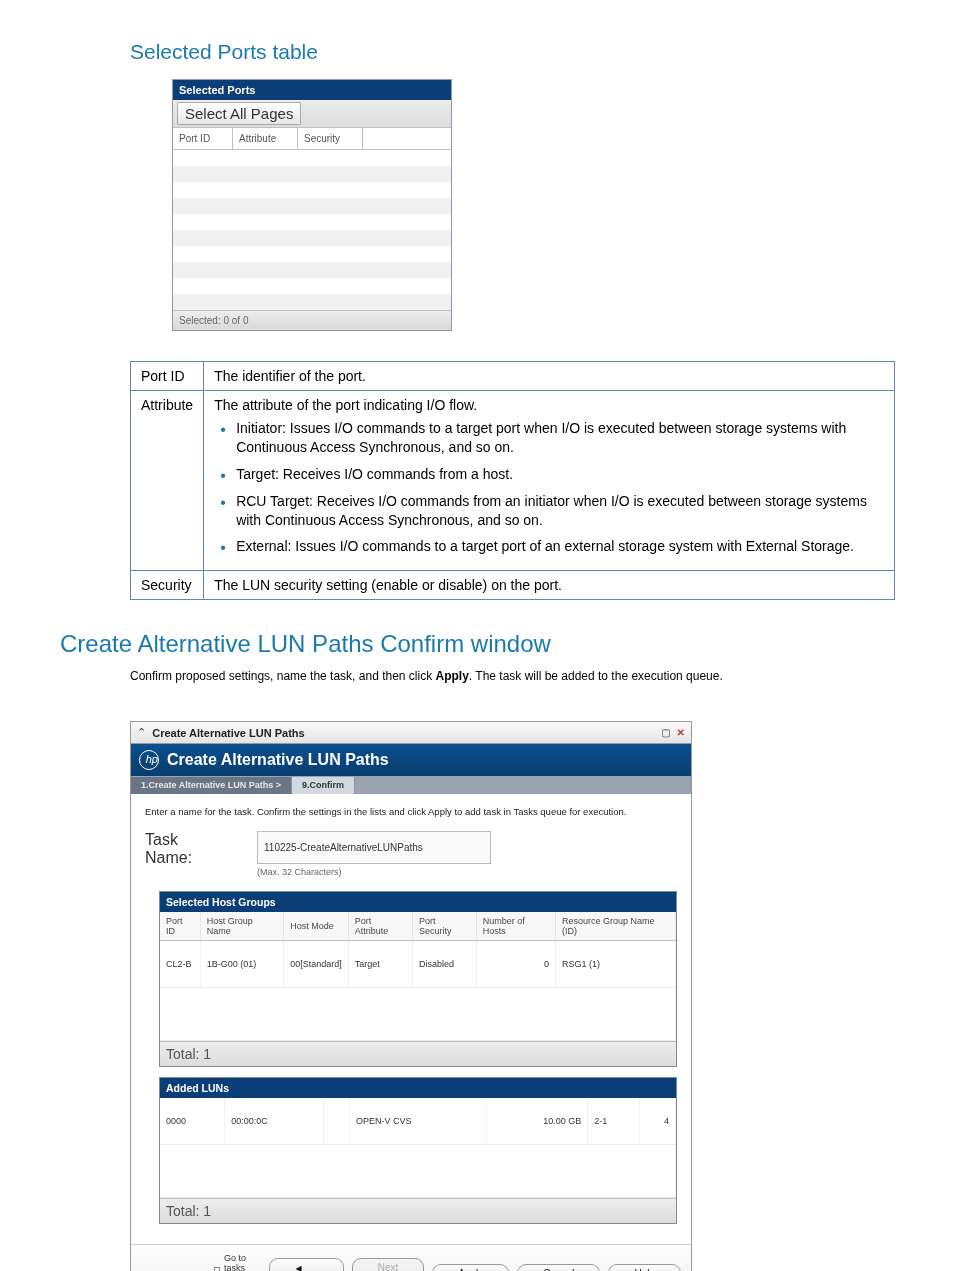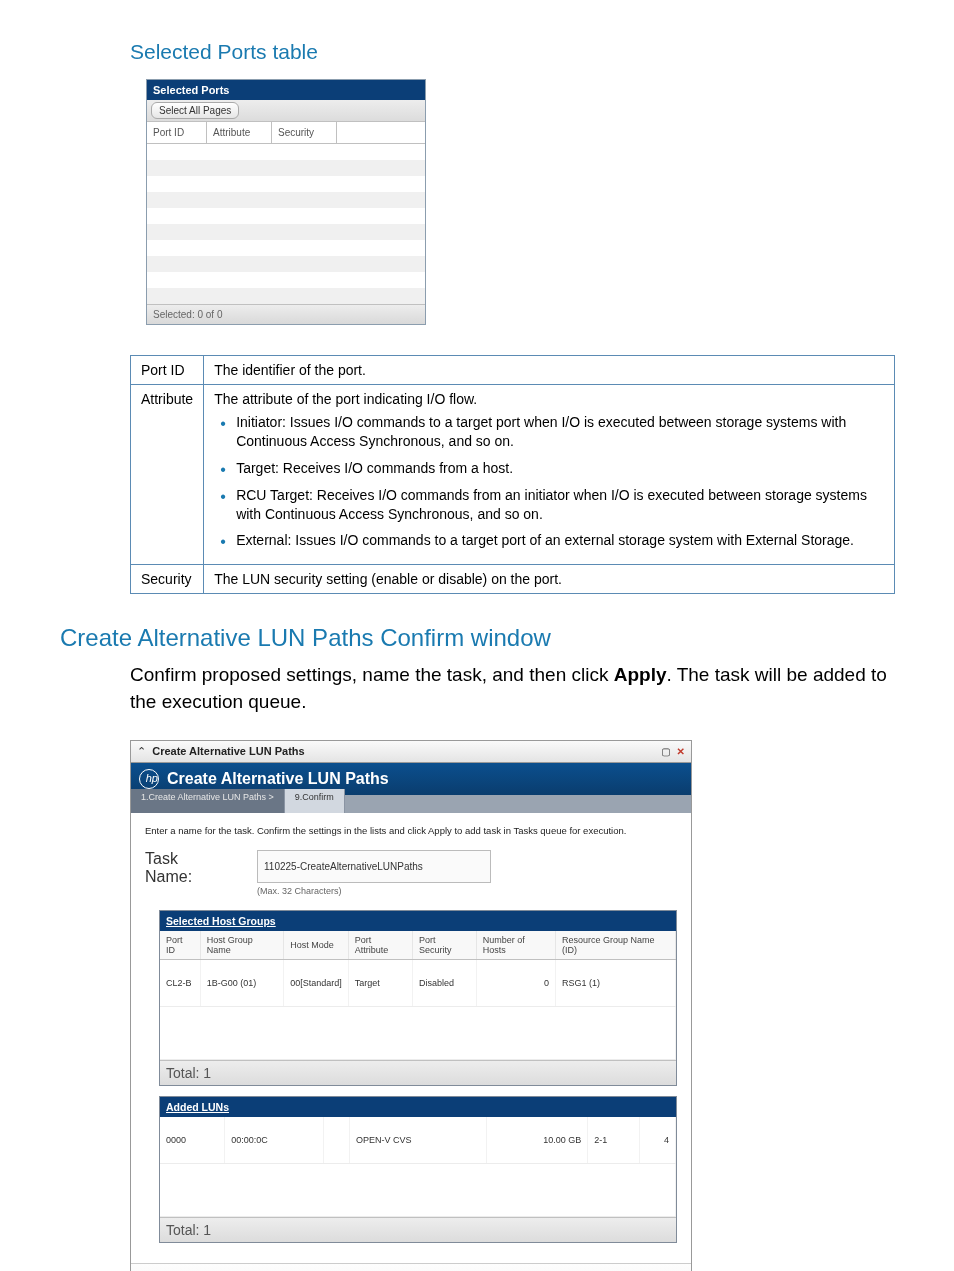"Selected Ports" .sp-widget { margin-left: 86px -> 112px }
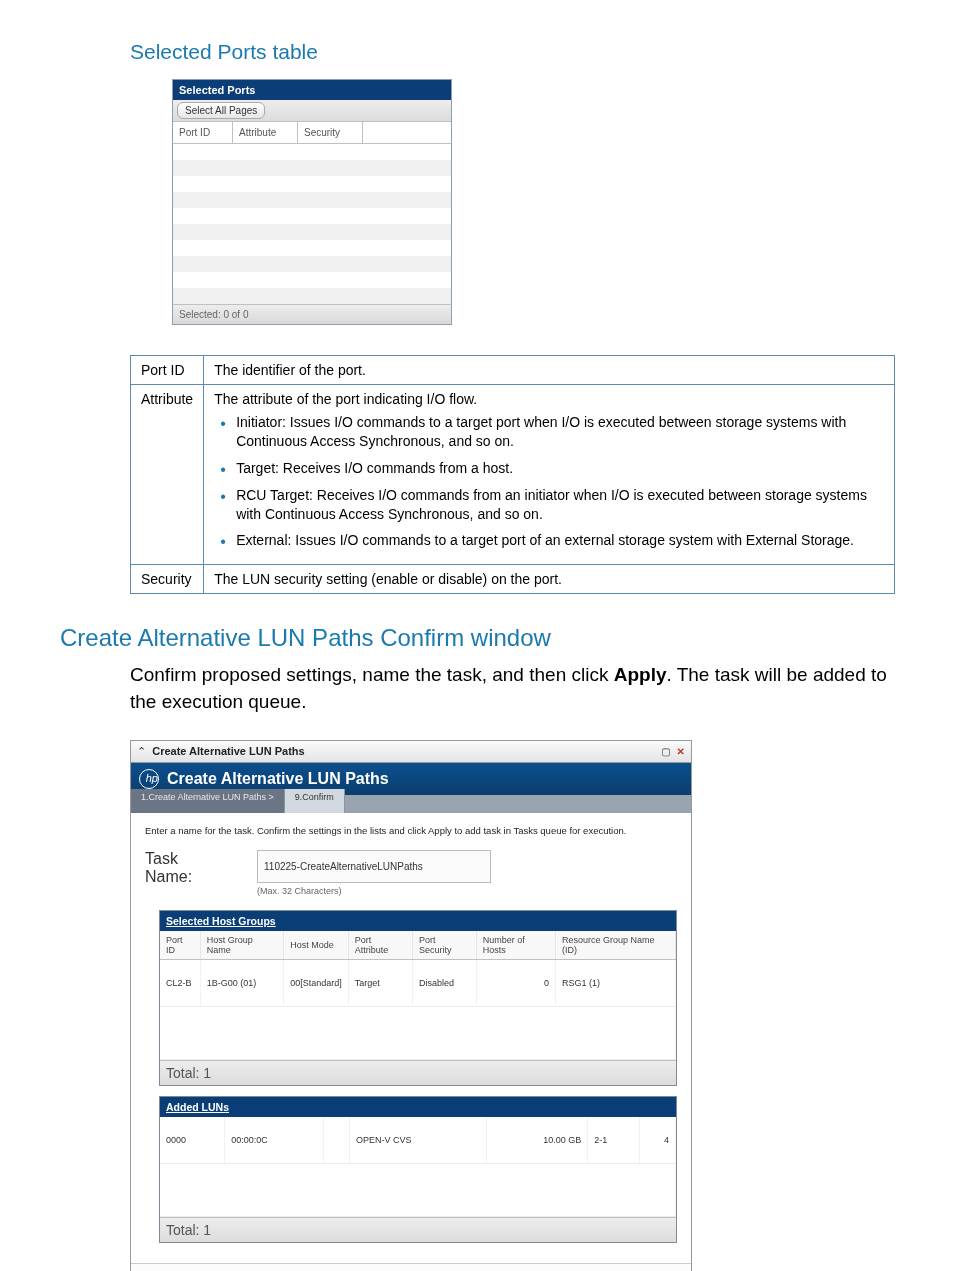"Select All Pages" .sp-btn { border-radius: 6px -> 1px; font-size: 10px -> 15px }
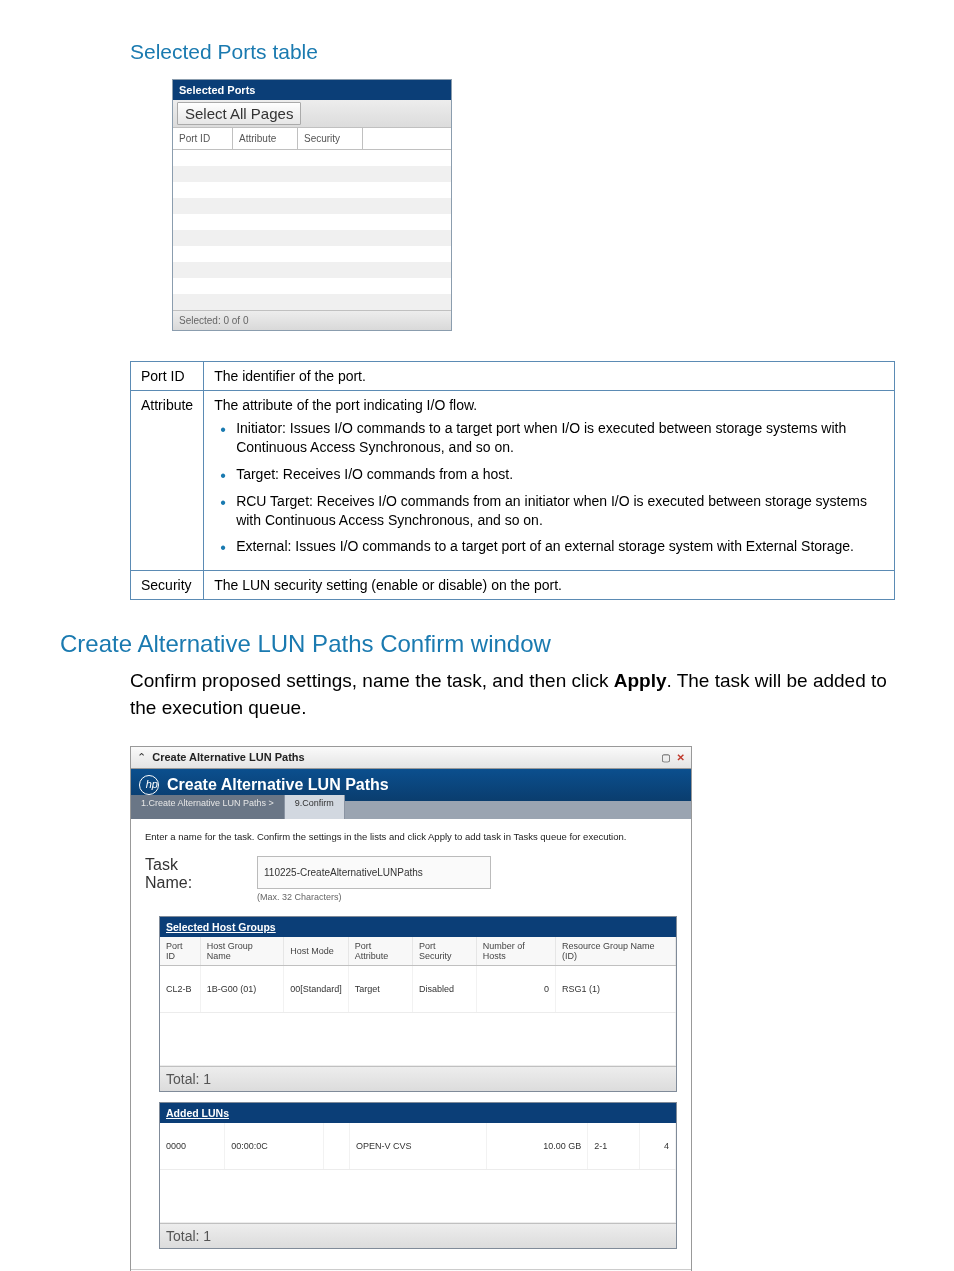"Confirm proposed settings, name the" .body-text { font-size: 19px -> 12px; margin: 0 0 24px 70px -> 0 0 36px 70px }
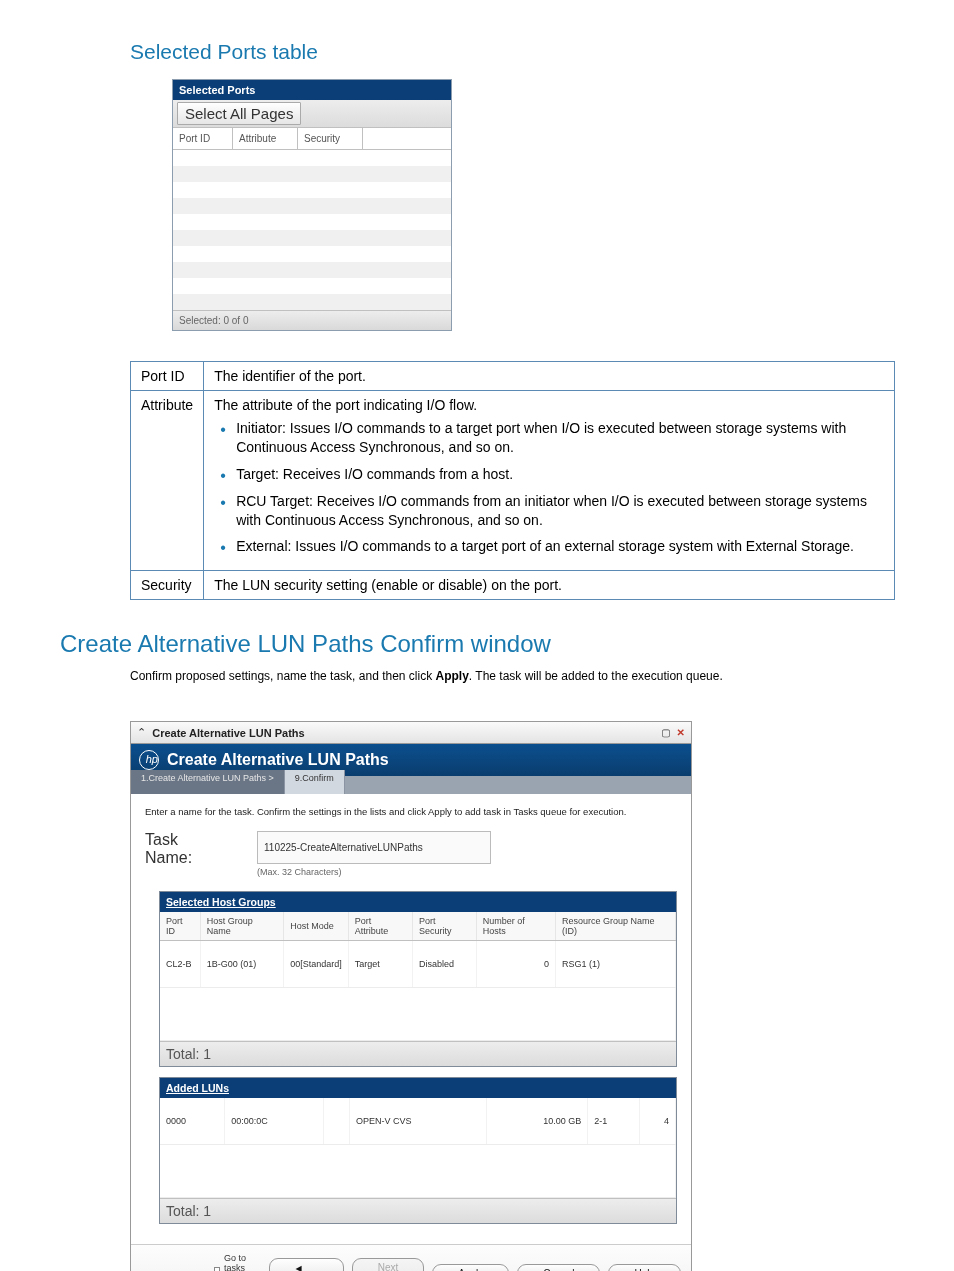"1.Create Alternative LUN Paths >" .cw-tab { font-weight: none -> bold; padding: 3px 10px 11px -> 3px 10px 4px }
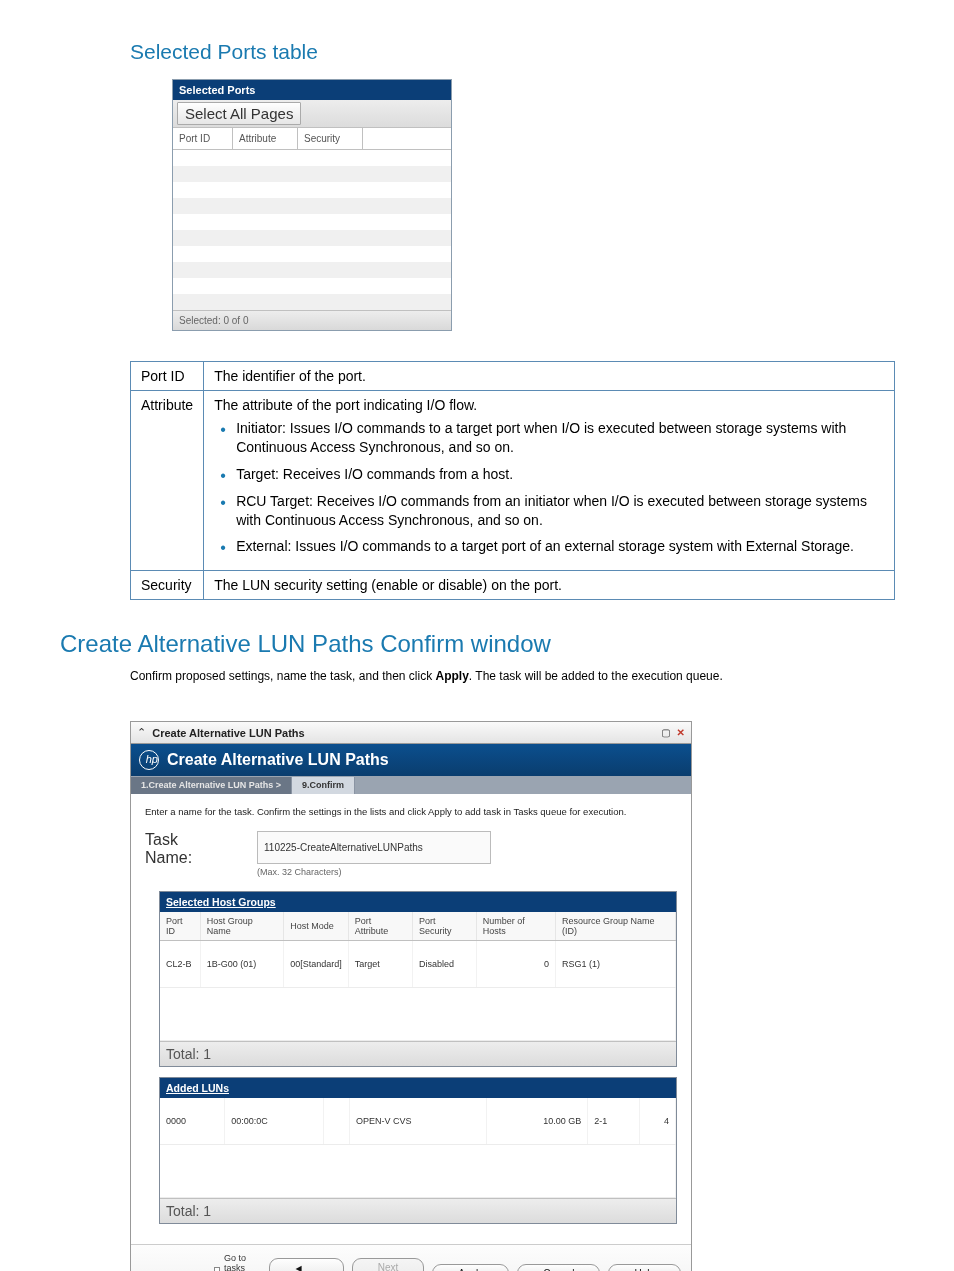"Selected Host Groups" .tbl-title { text-decoration: underline -> none }
